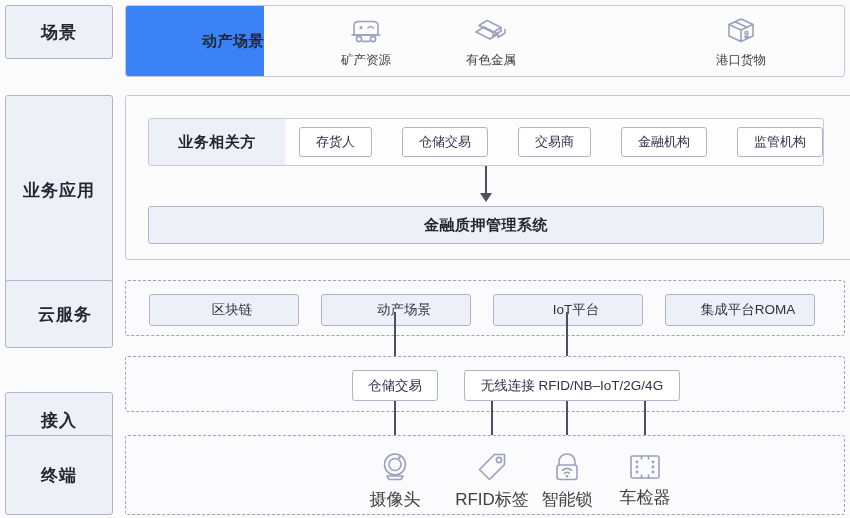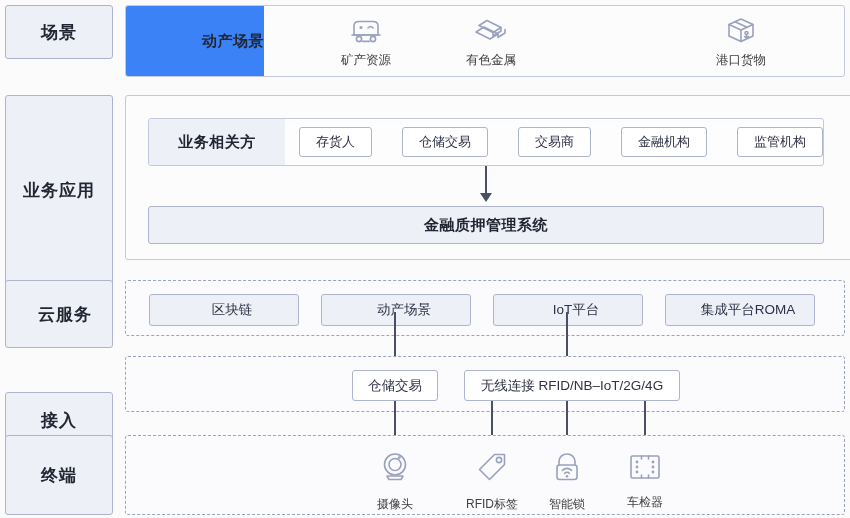"摄像头" .term-item .cap { font-size: 12px -> 17px; margin-top: 12px -> 4px }
